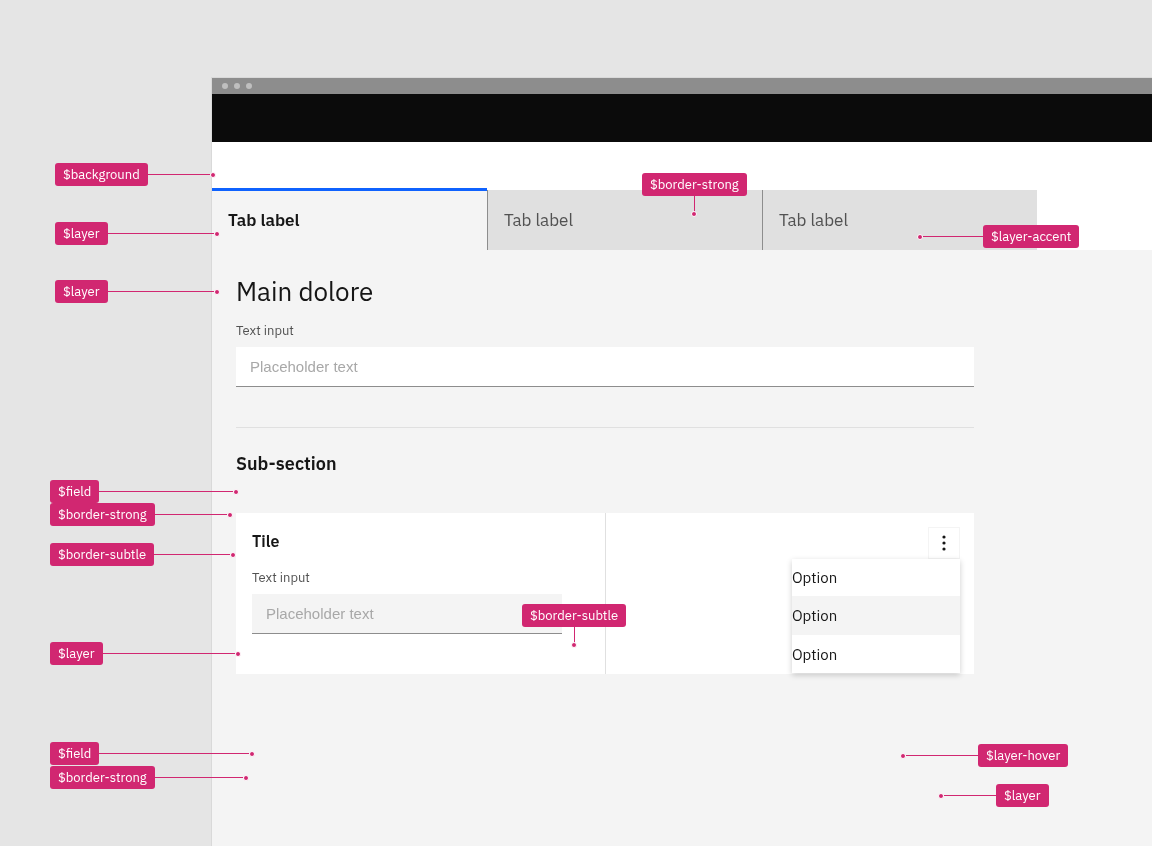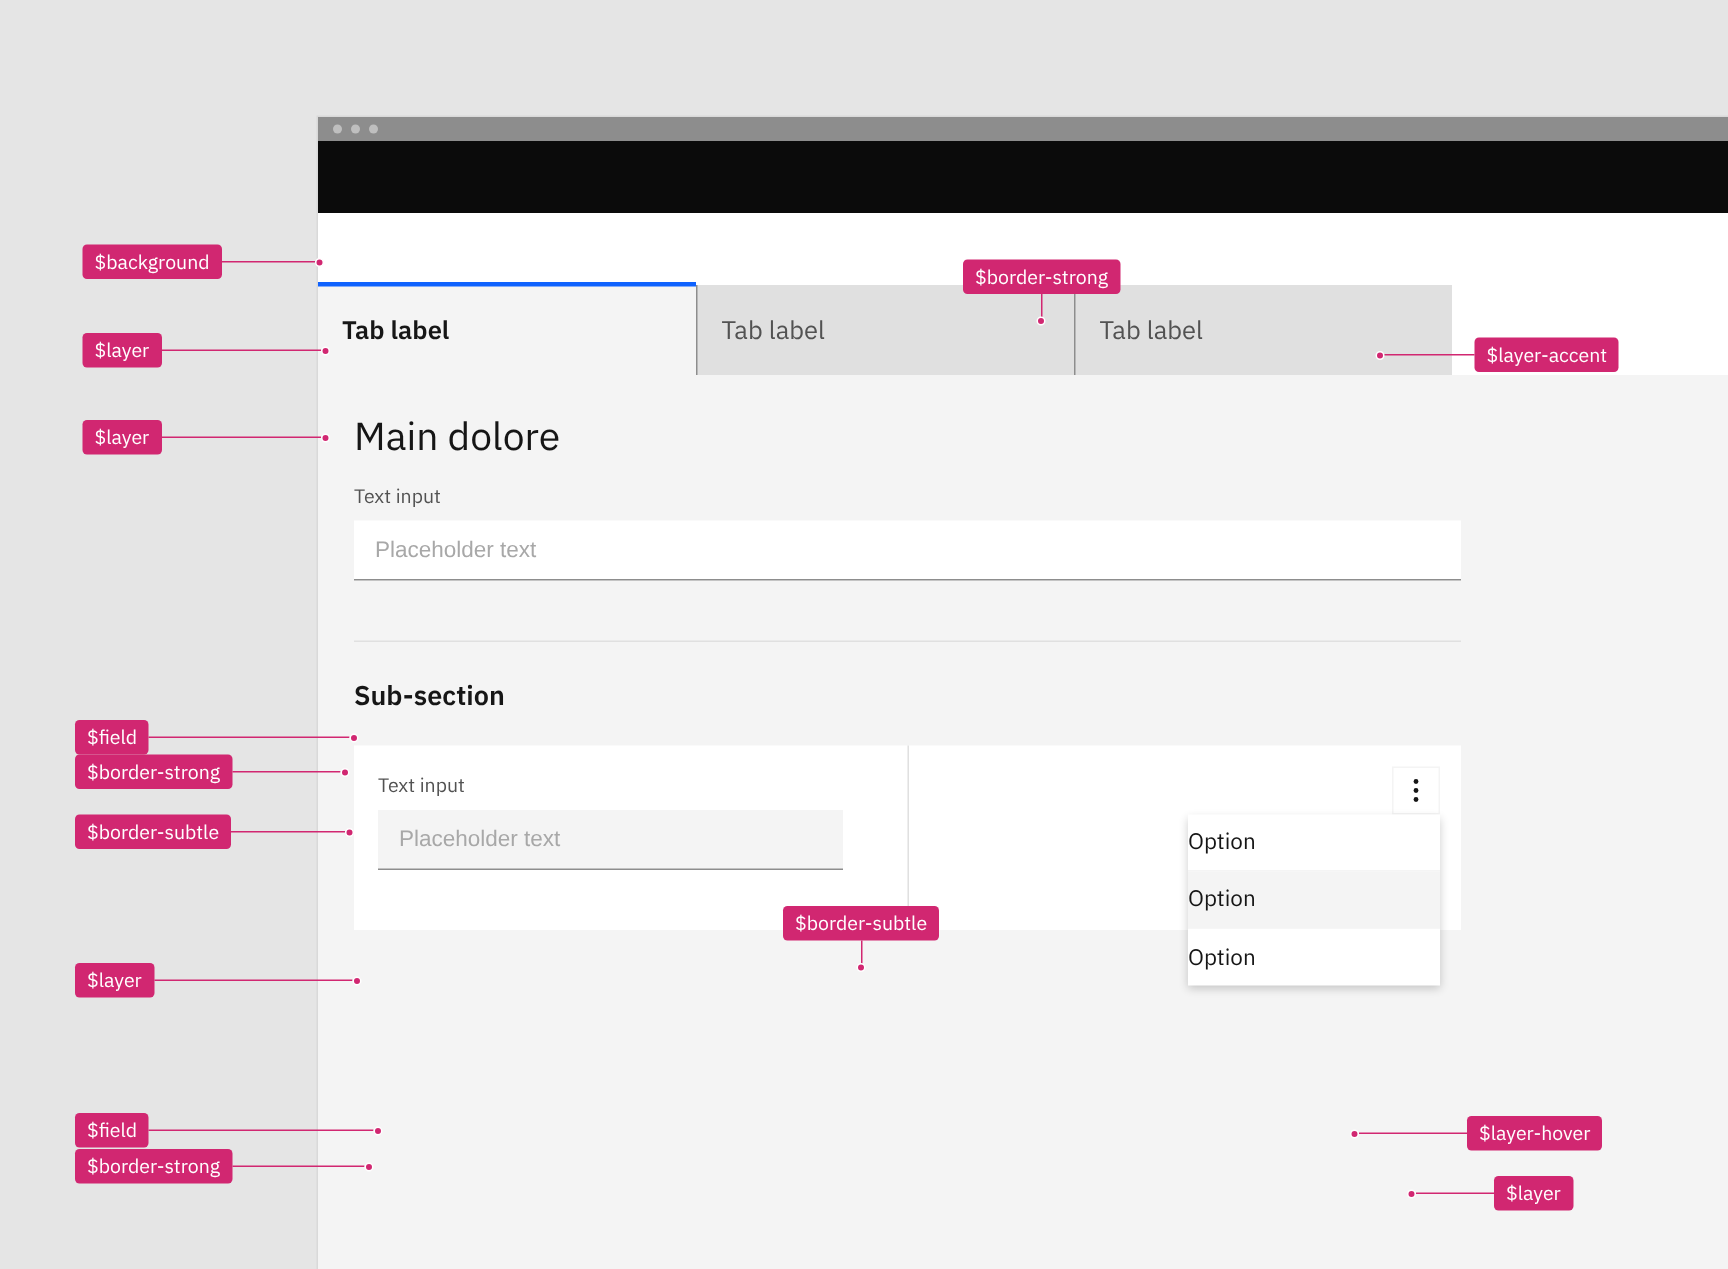"Tab label" .tab { width: 252px -> 275px }
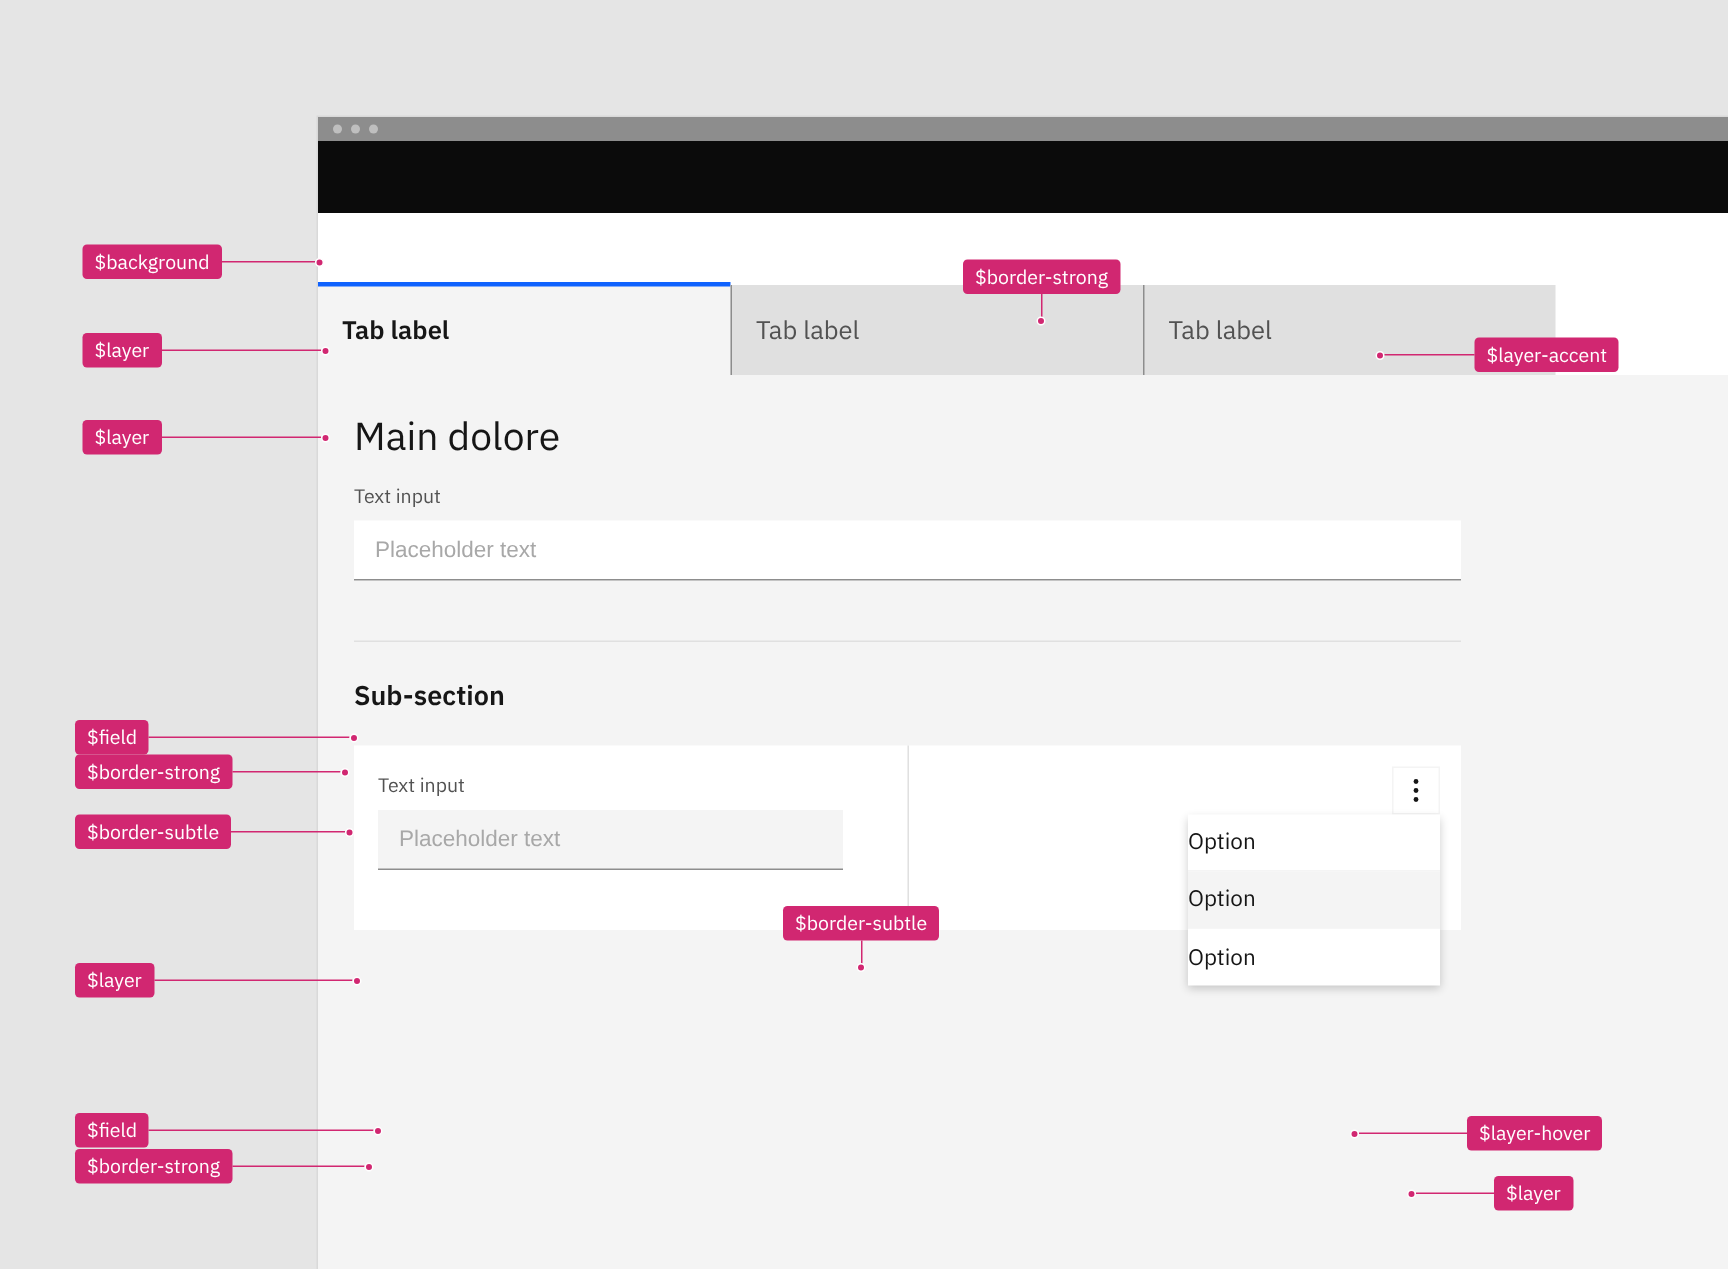"Sub-section" .panel h2.sub { margin-bottom: 22px -> 38px }
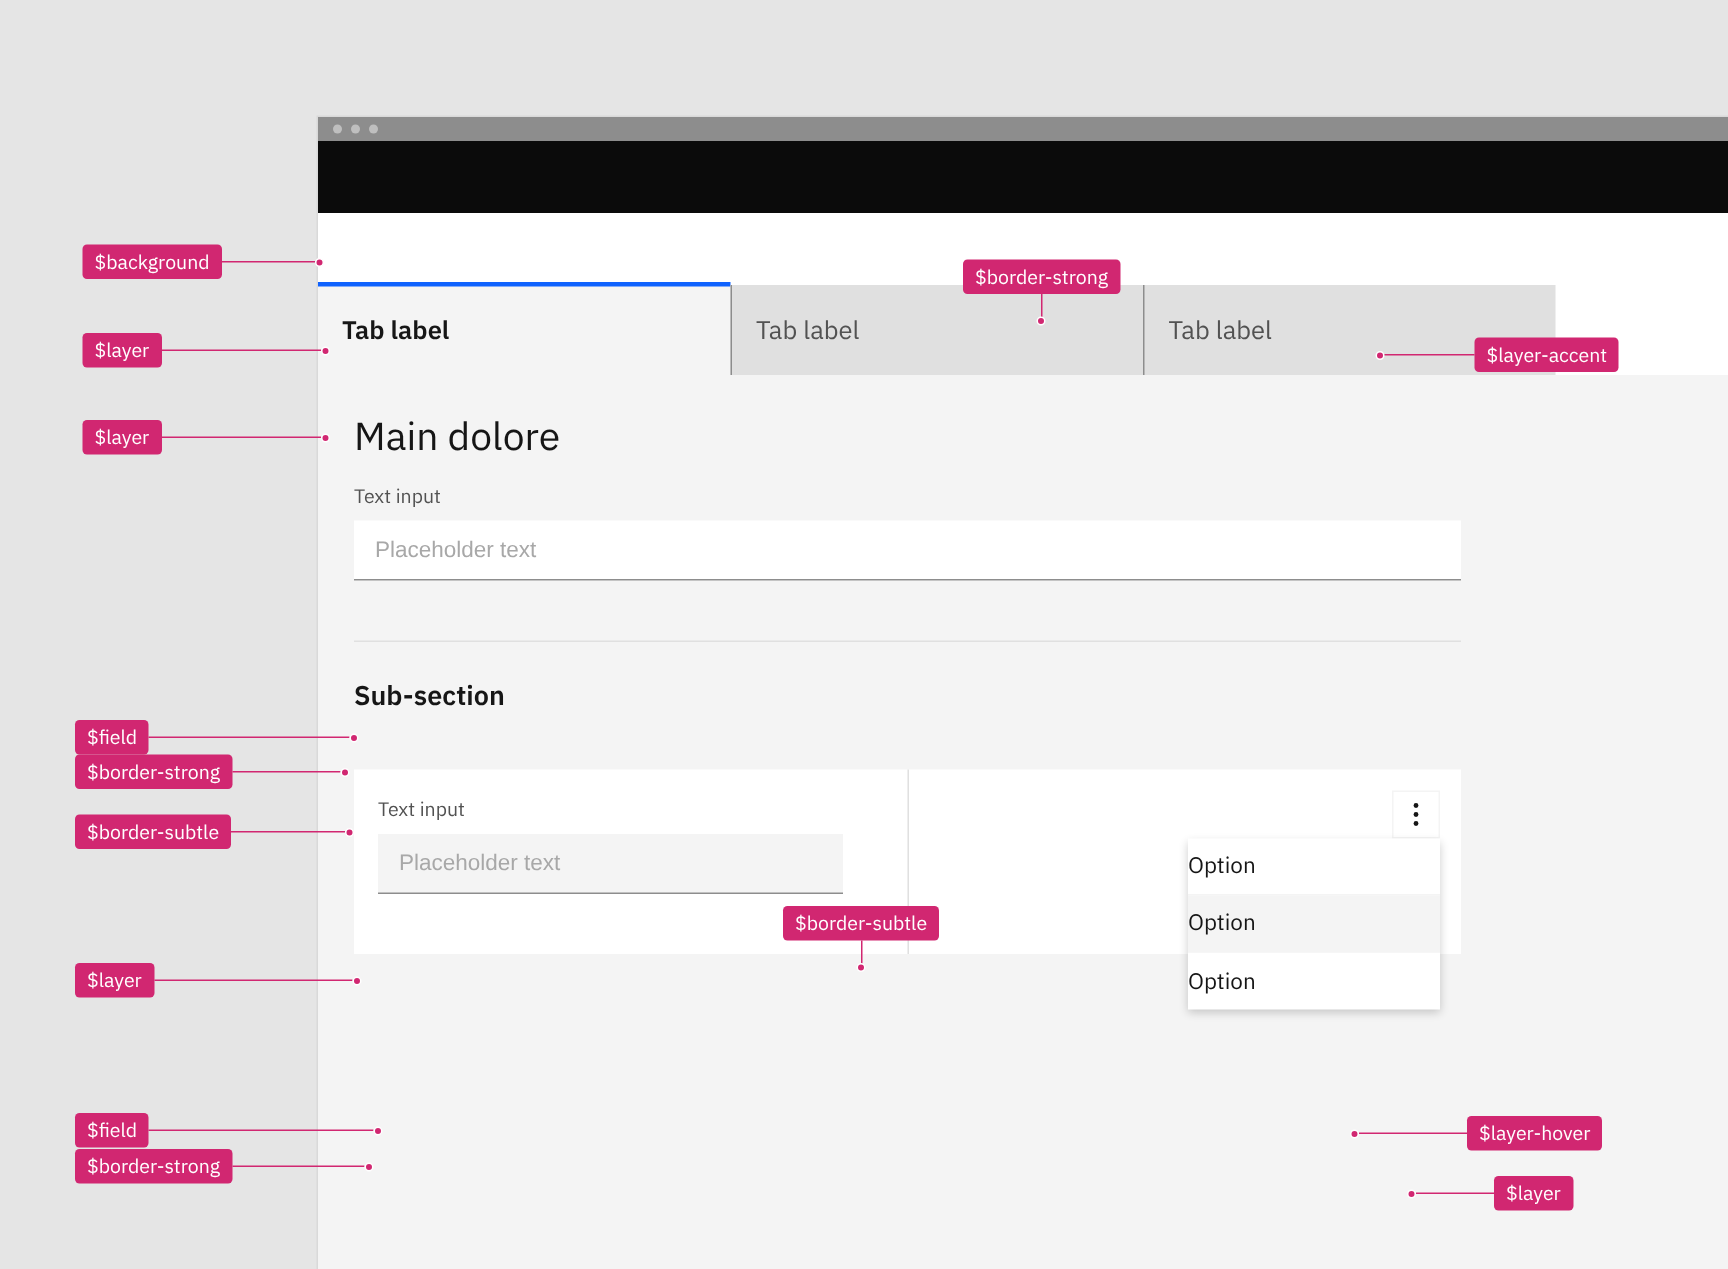"Tile" h3 { html: none -> <h3>Tile</h3> }
